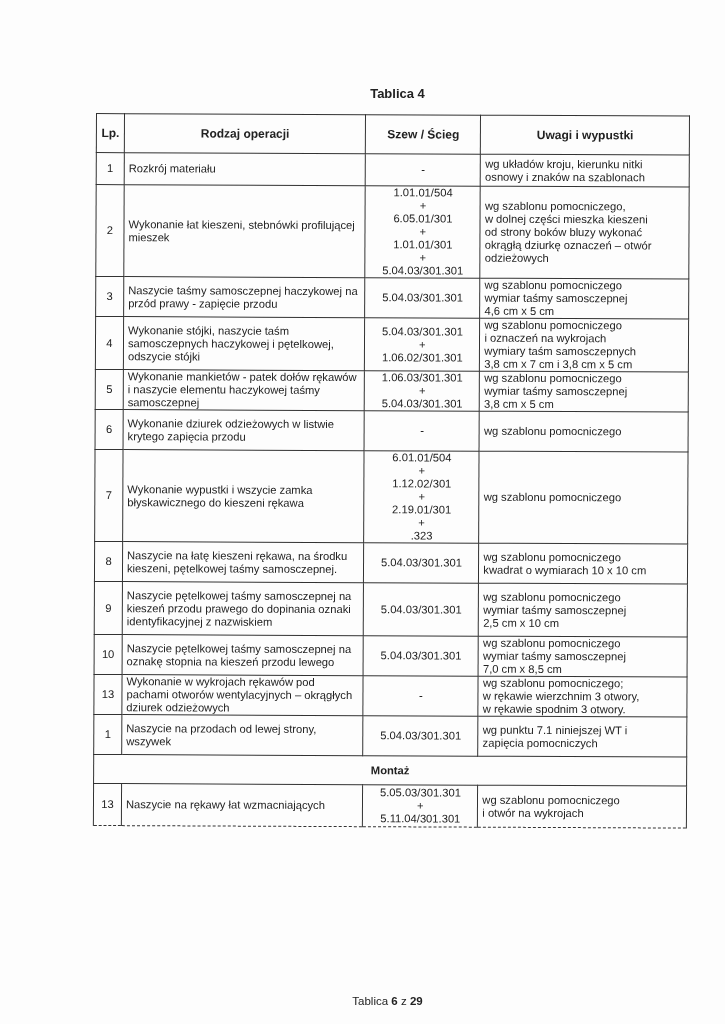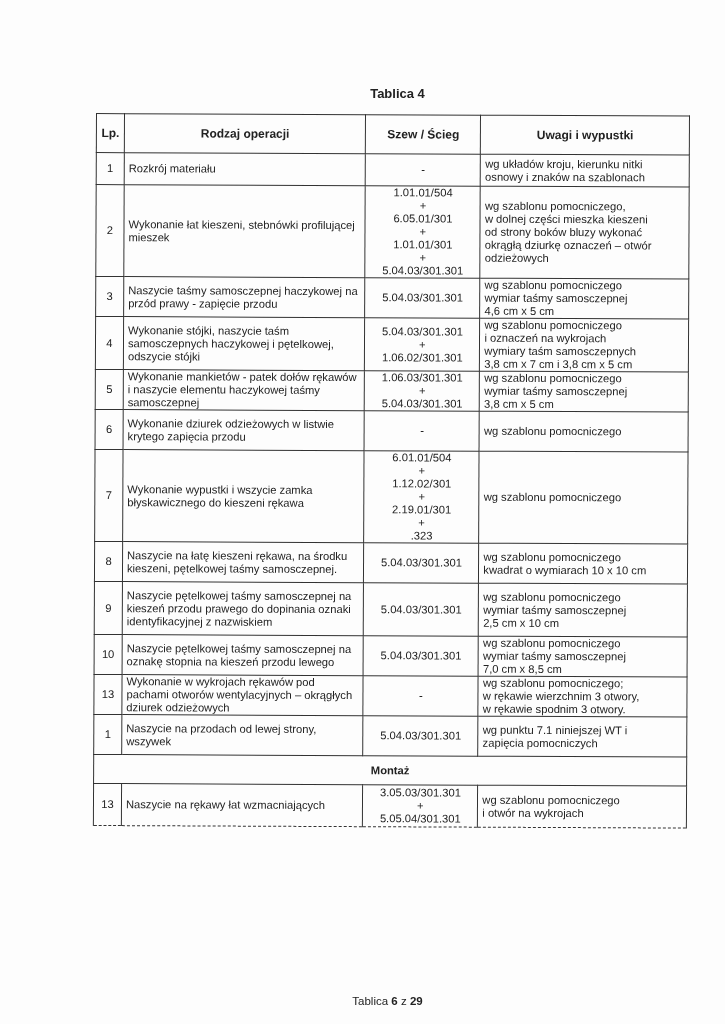"3.05.03/301.301" span.line { text: 3.05.03/301.301 -> 5.05.03/301.301 }
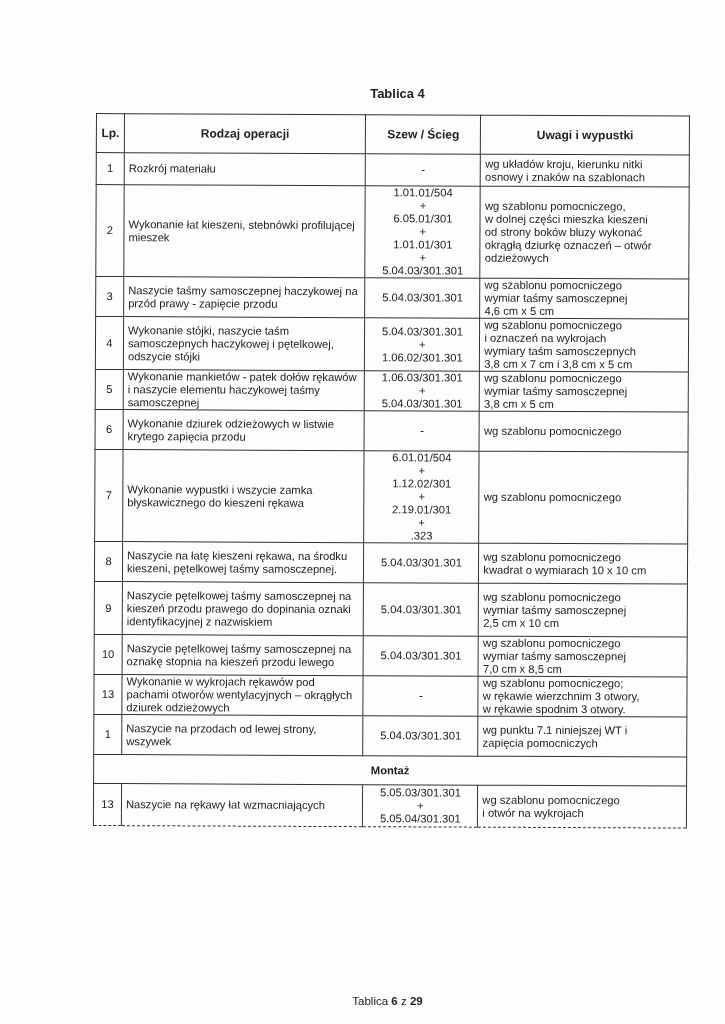"5.05.04/301.301" span.line { text: 5.05.04/301.301 -> 5.11.04/301.301 }
